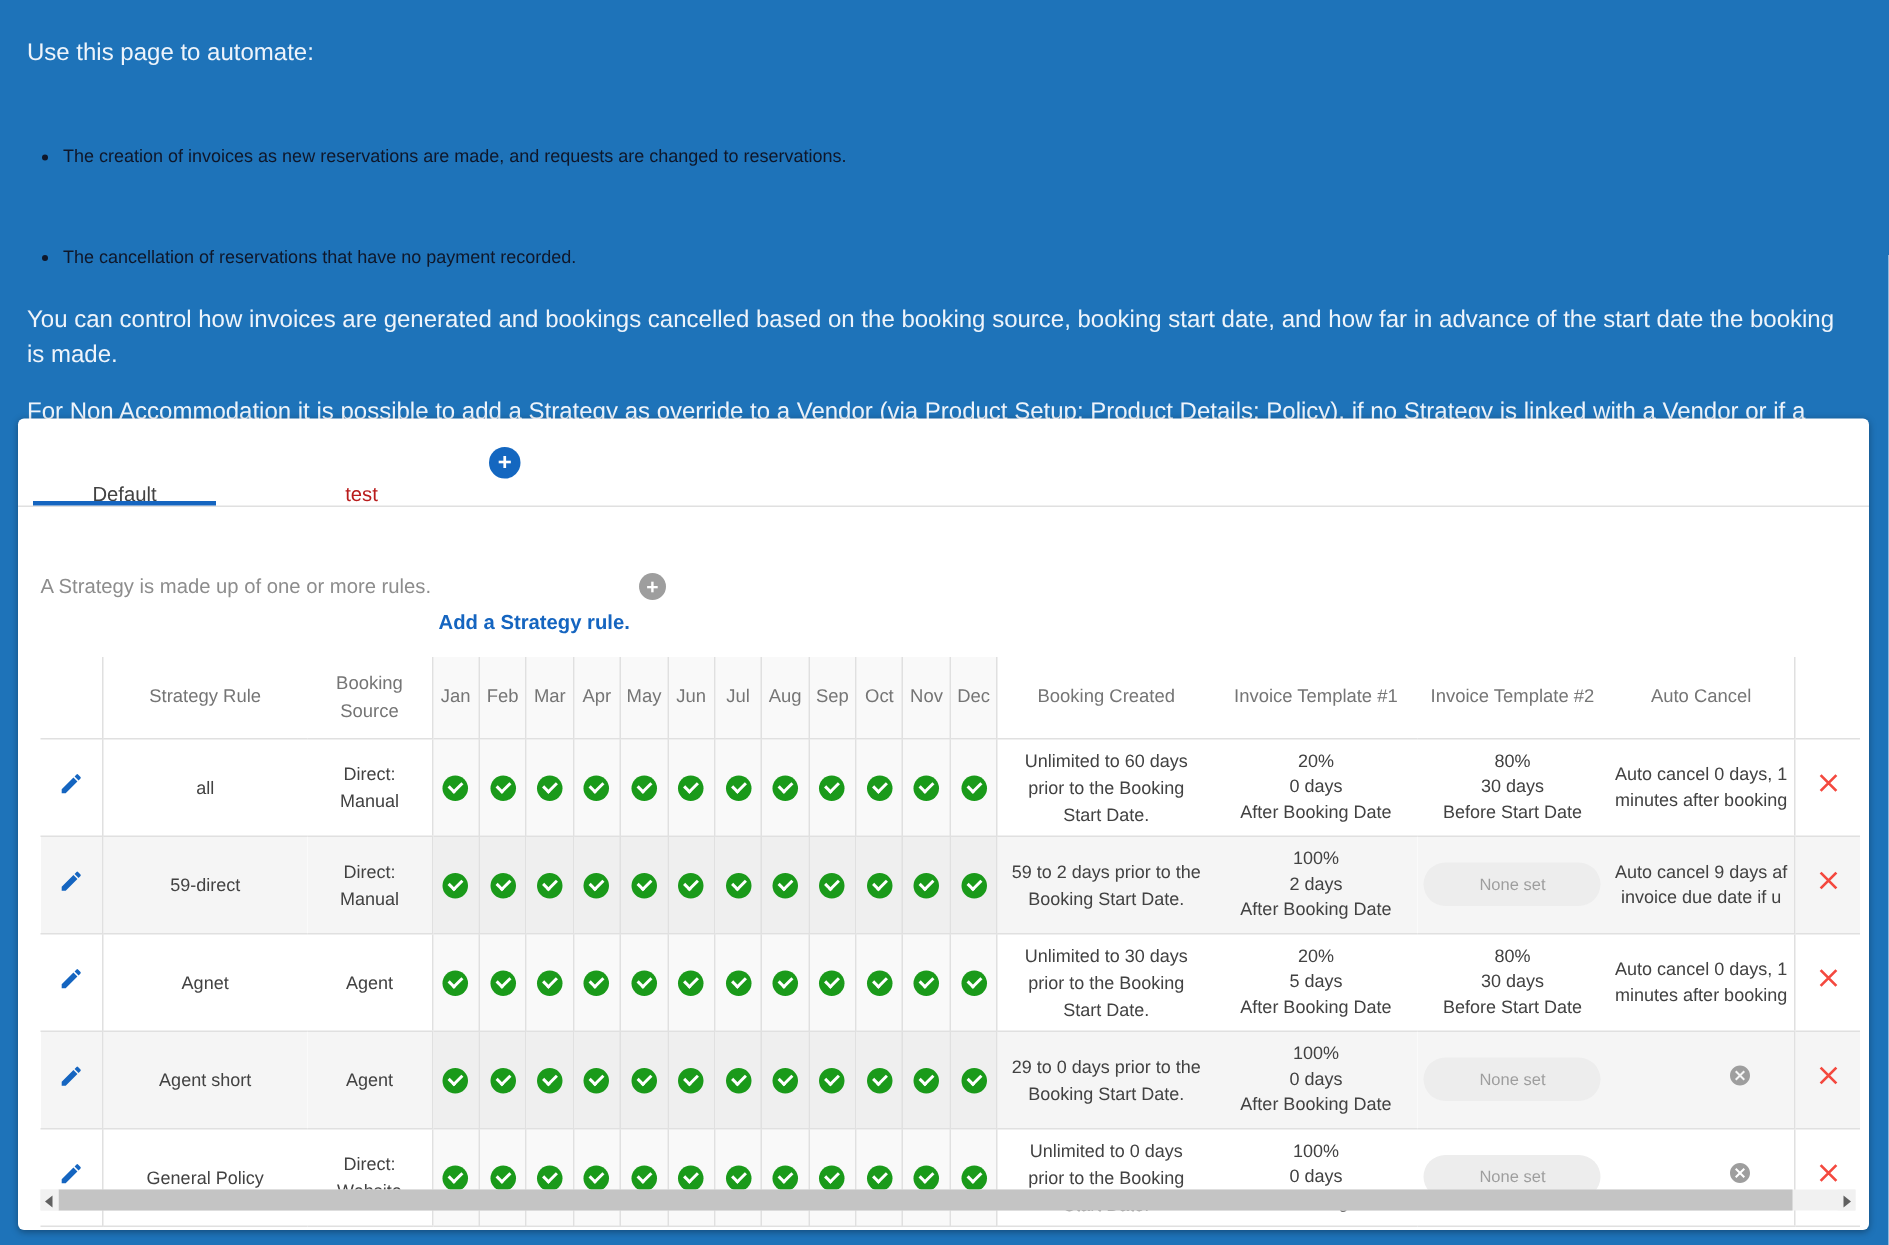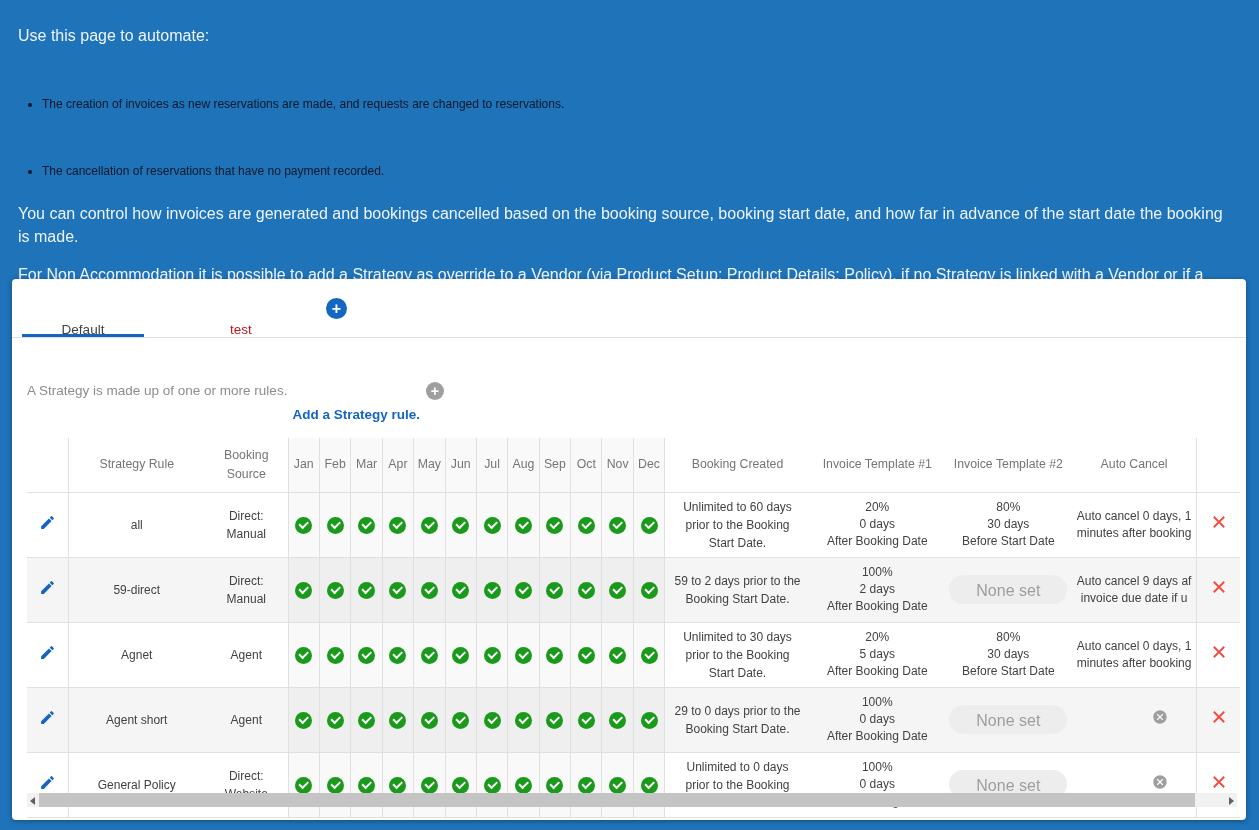"None set" .pill { font-size: 16px -> 11px }
